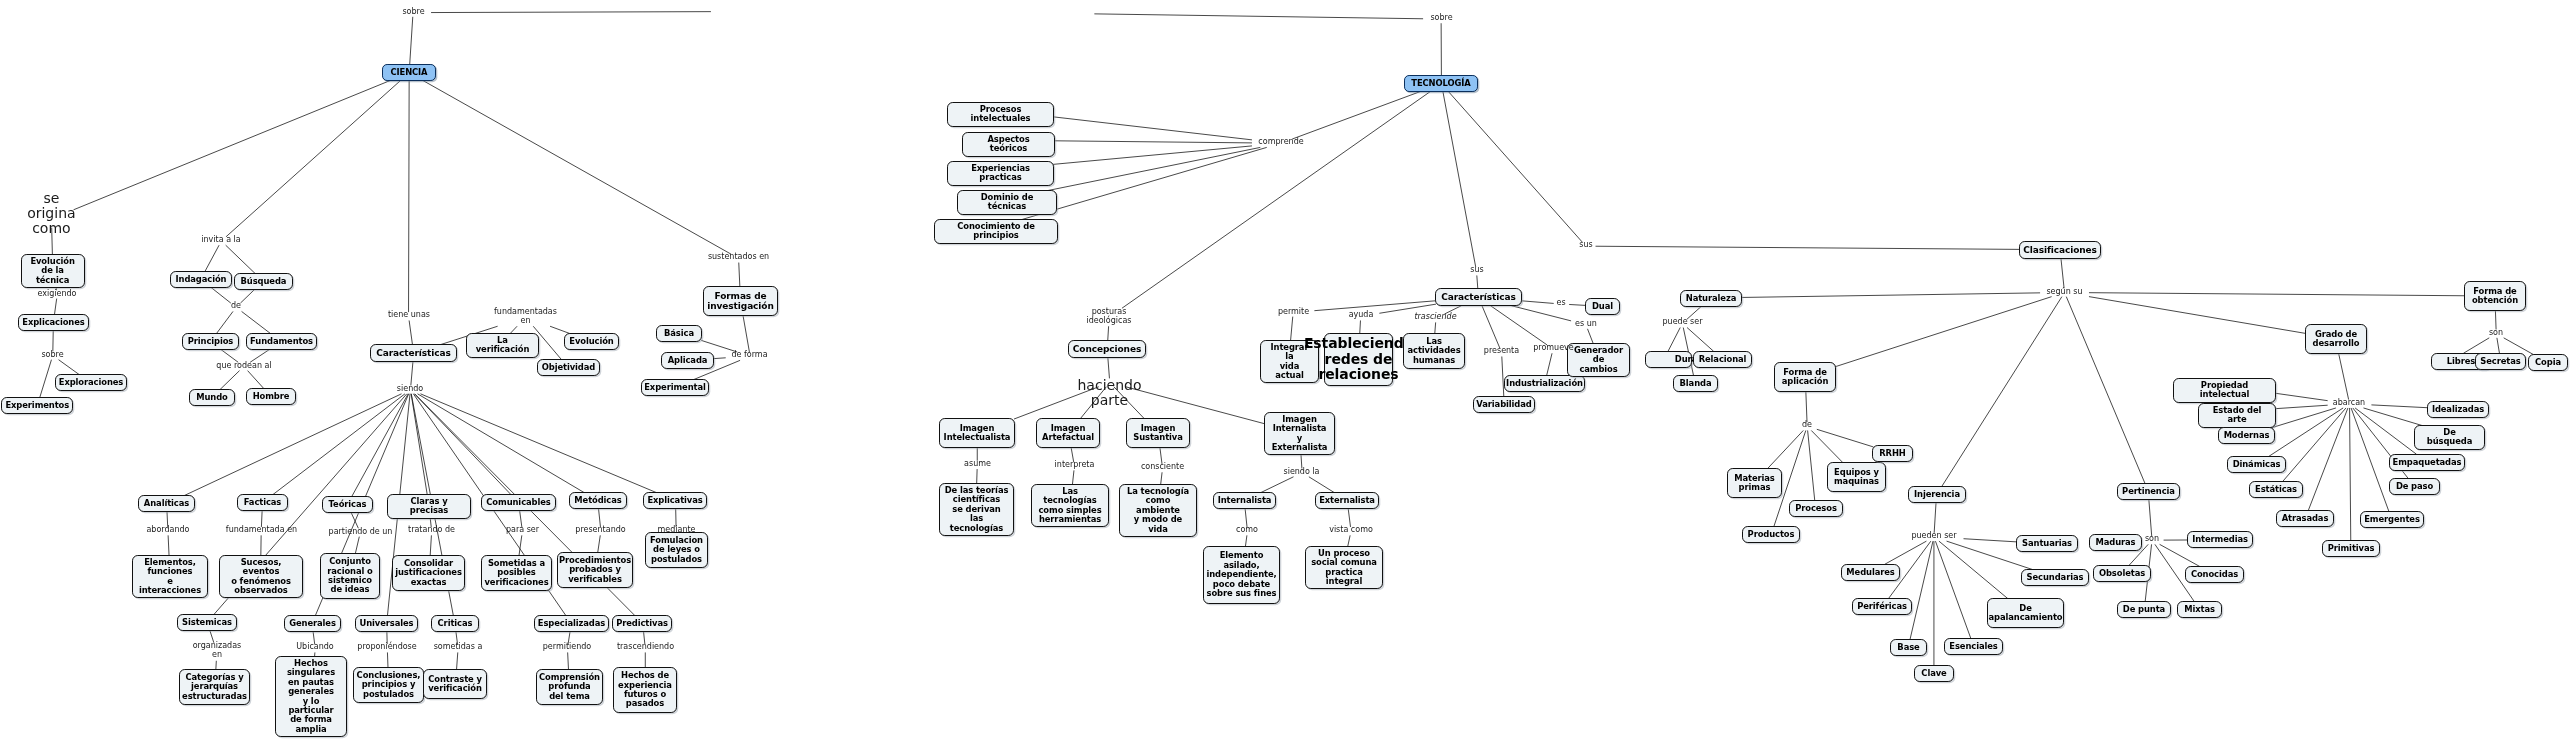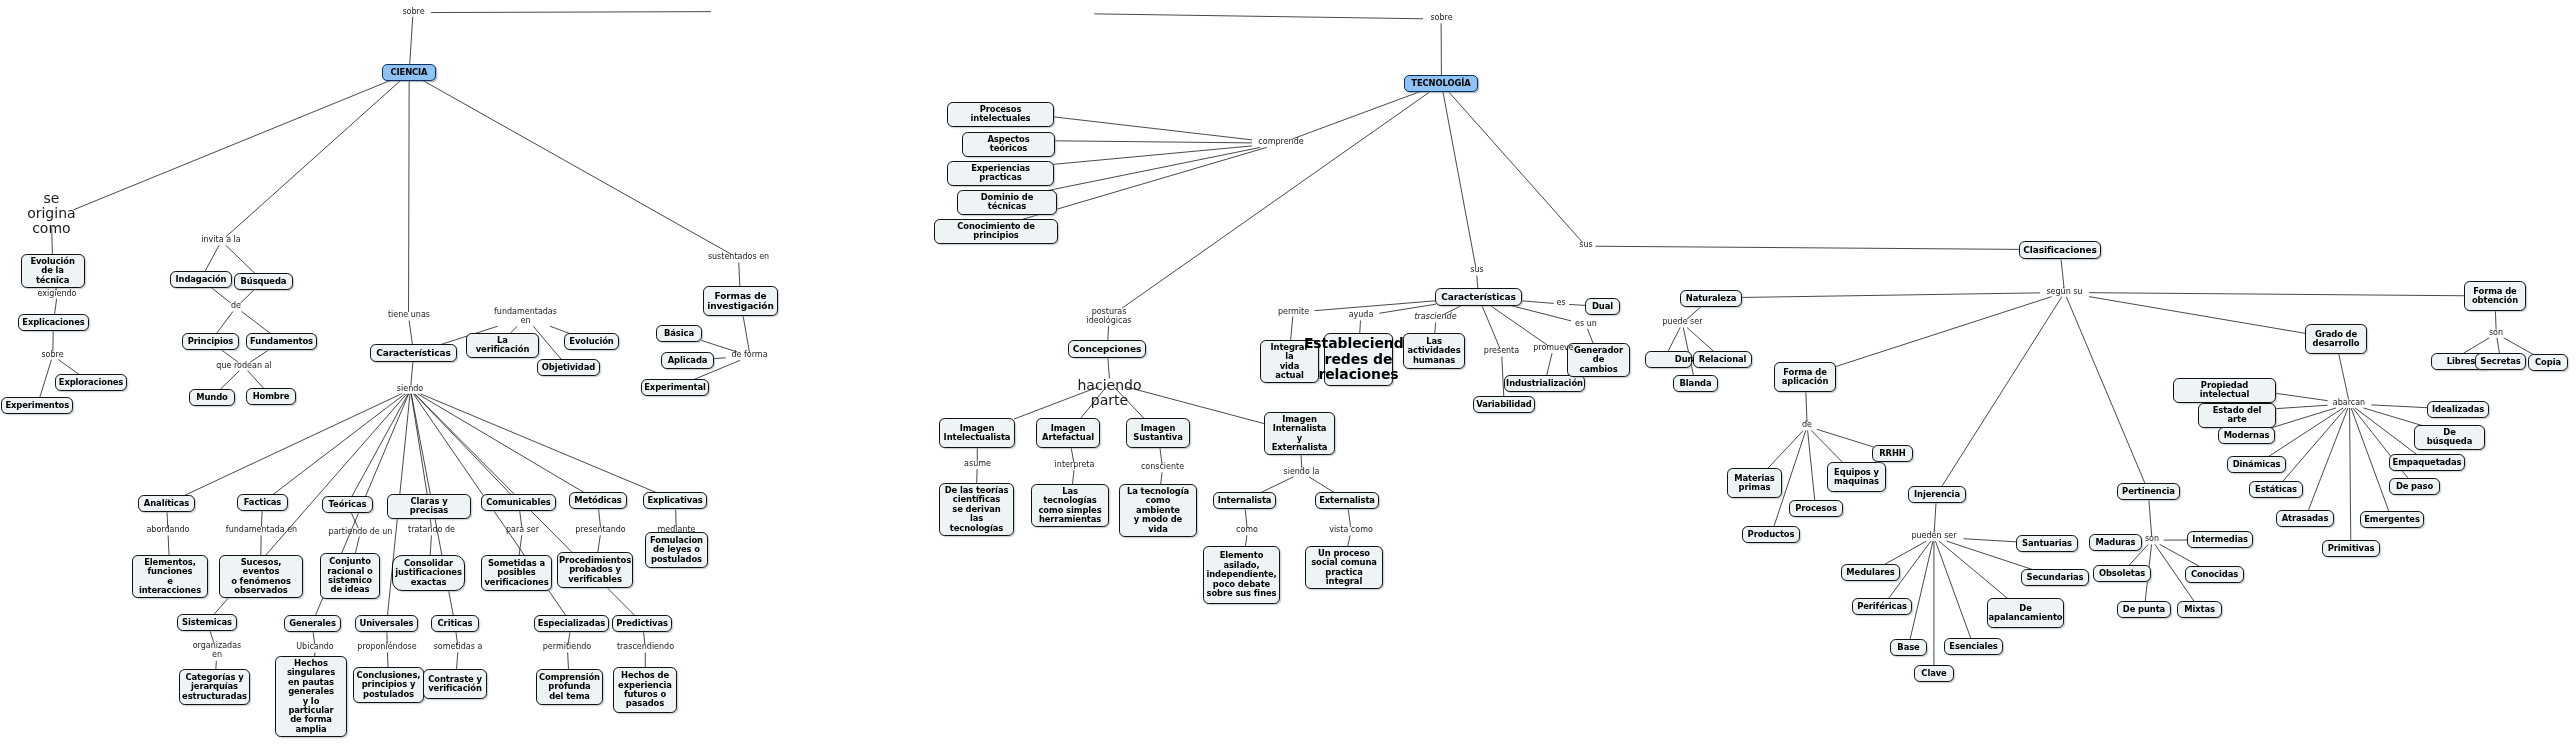"Consolidar" div.node { border-radius: 10px -> none }
